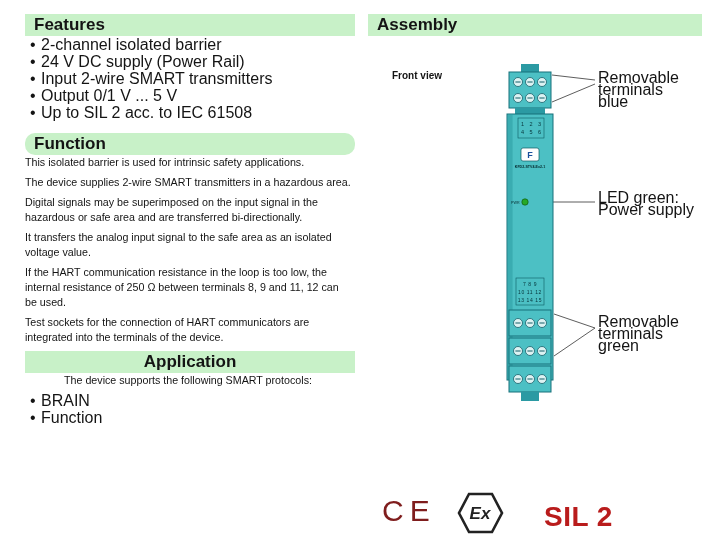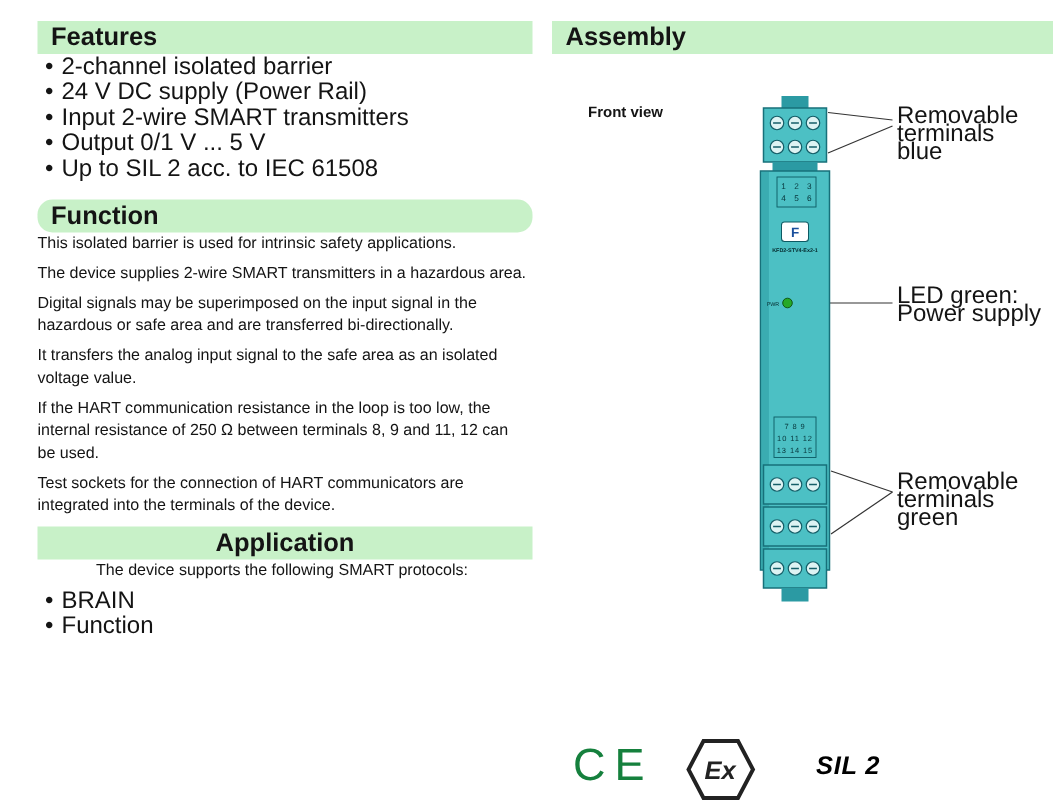"CE" .cert-ce { color: #15803d -> #7f1d1d }
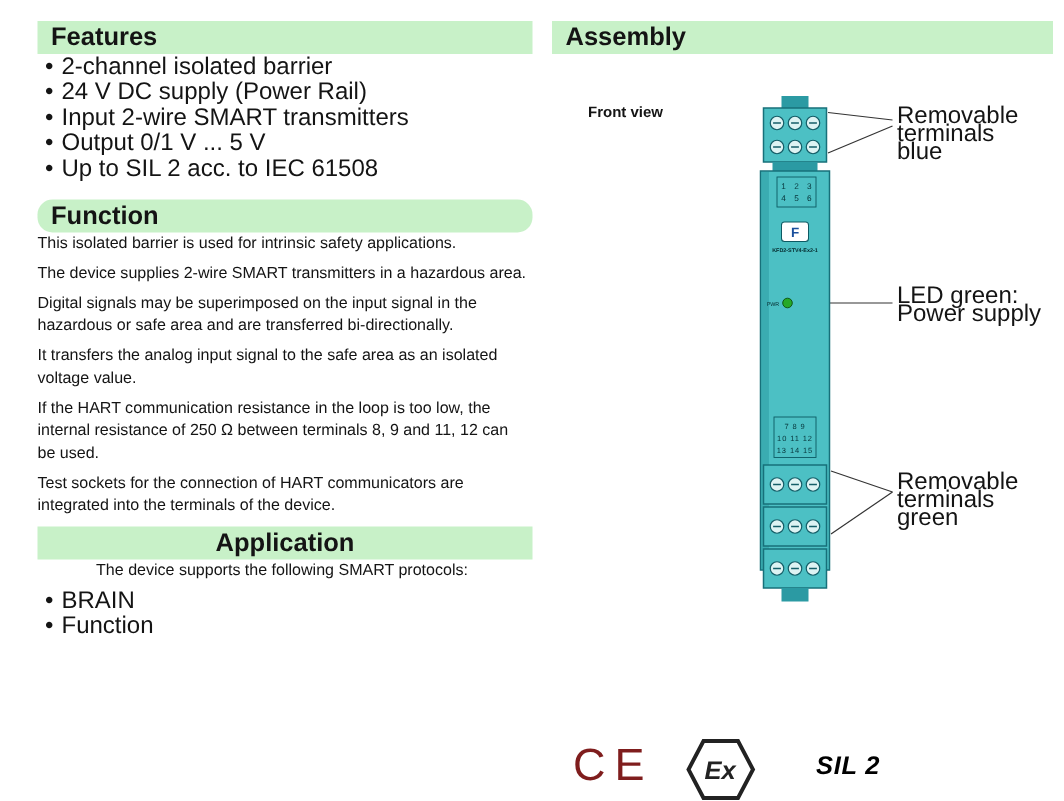"SIL 2" .cert-sil { color: #000000 -> #b91c1c; font-size: 17px -> 28px; font-style: italic -> none }
